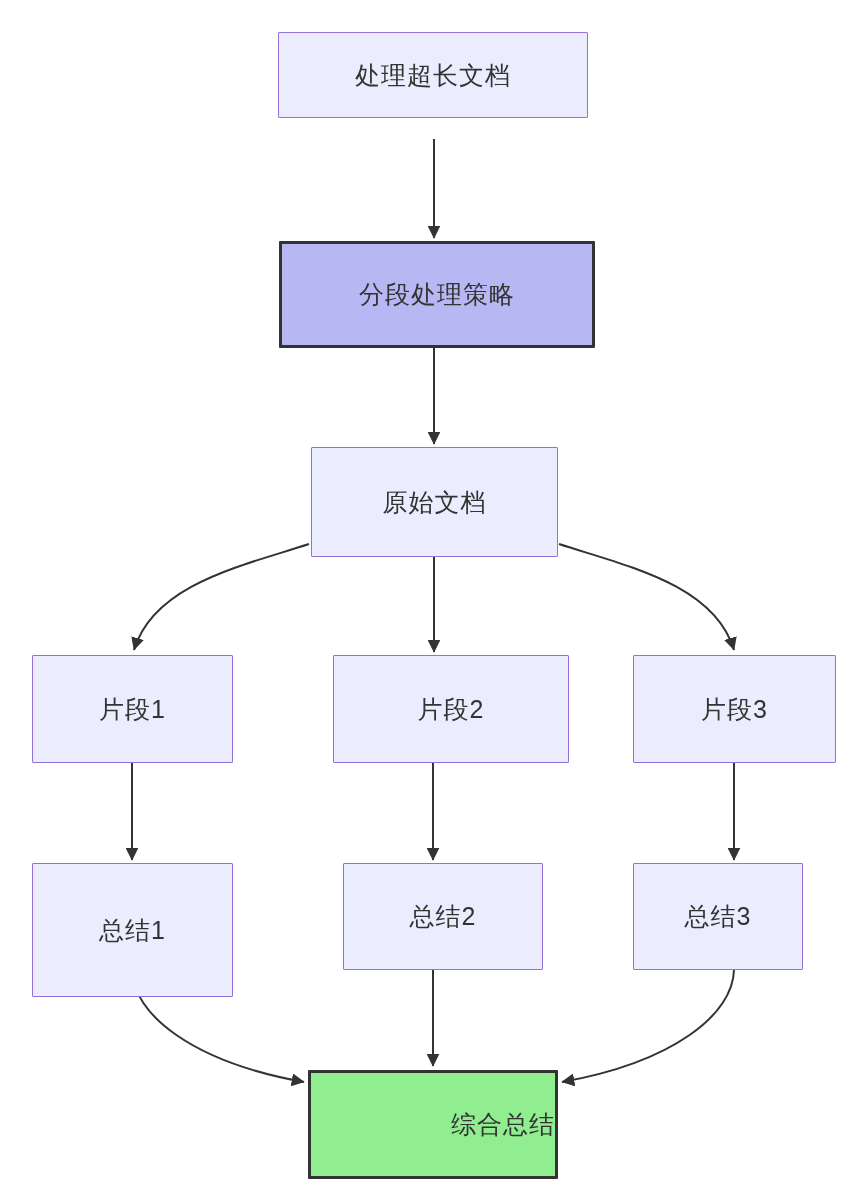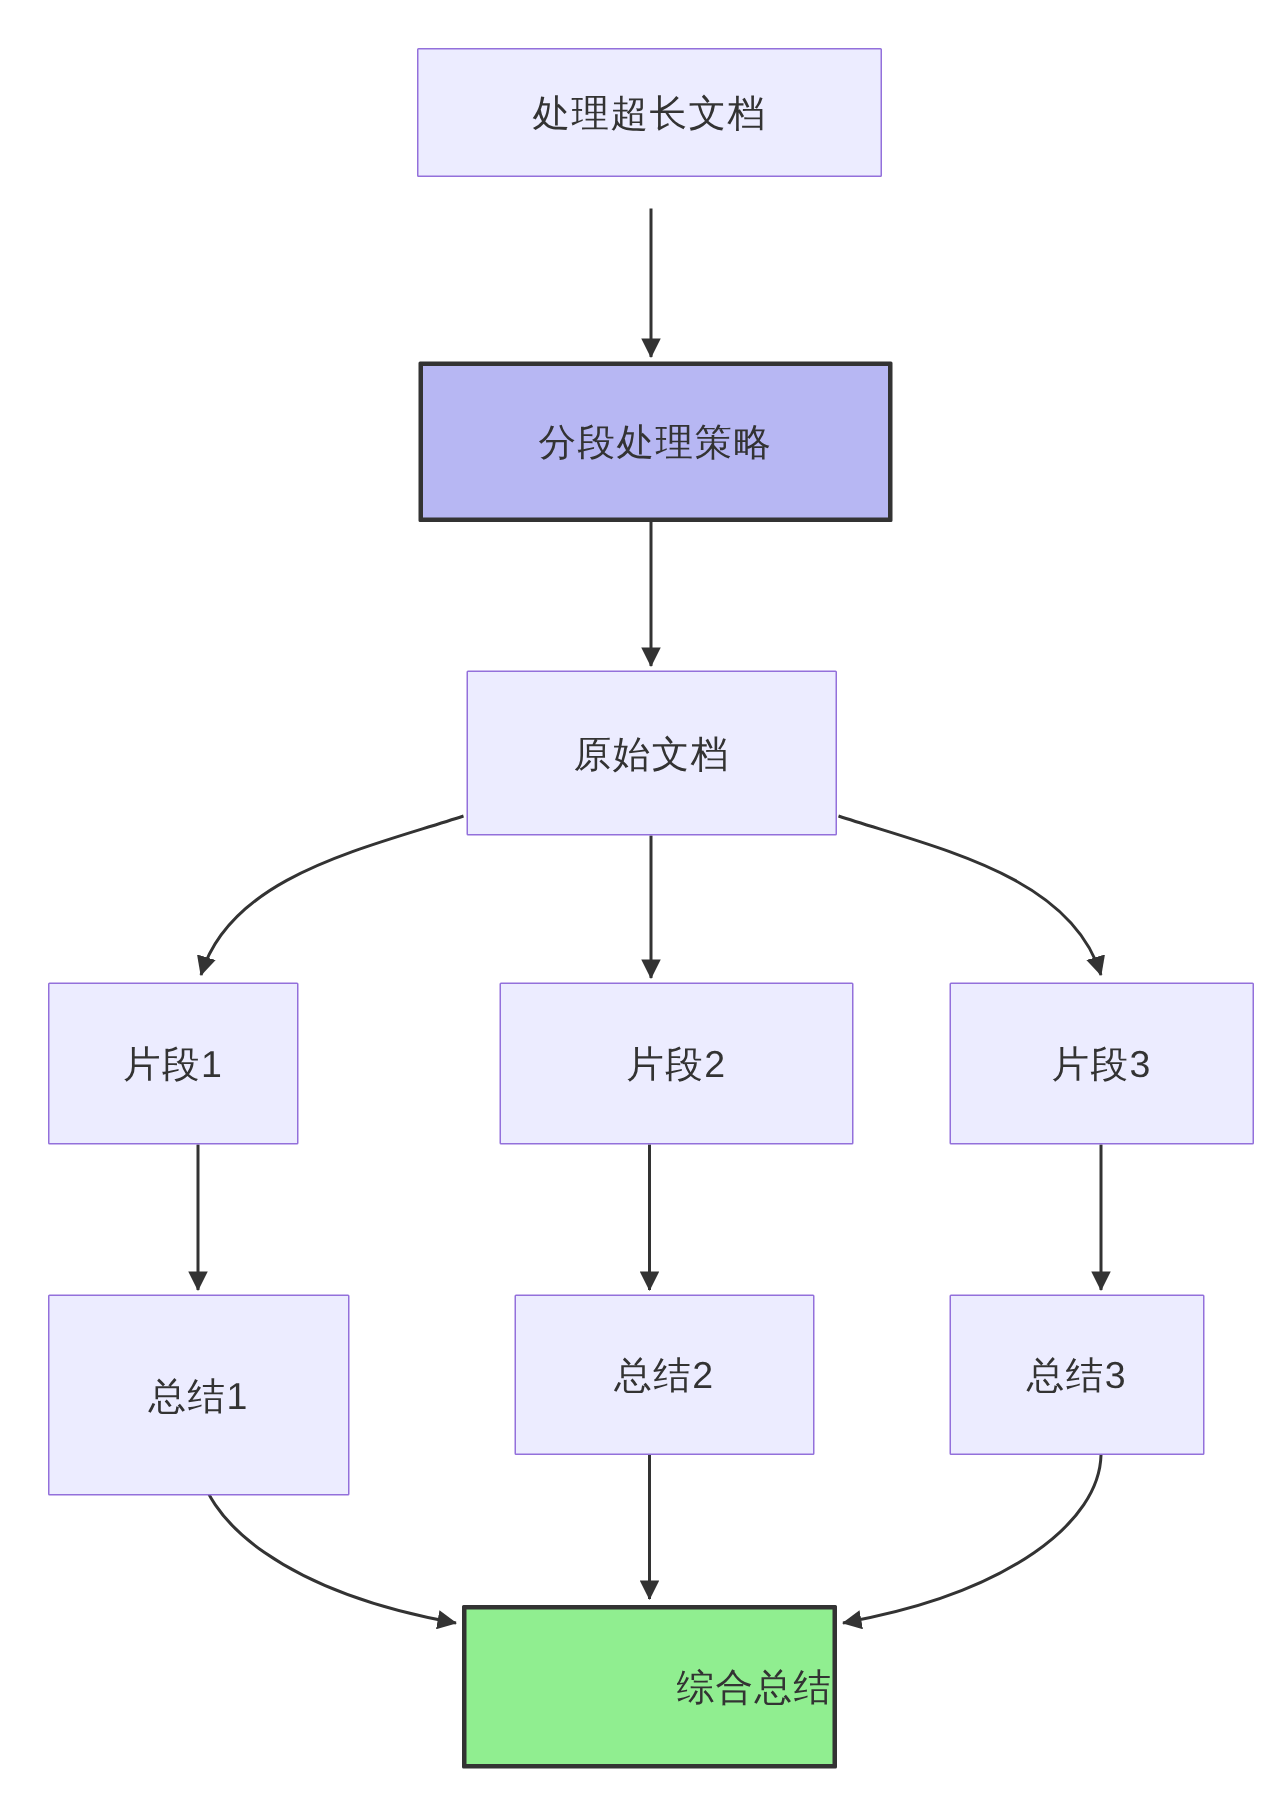"片段1" .n-s1 { width: 167px -> 201px }
